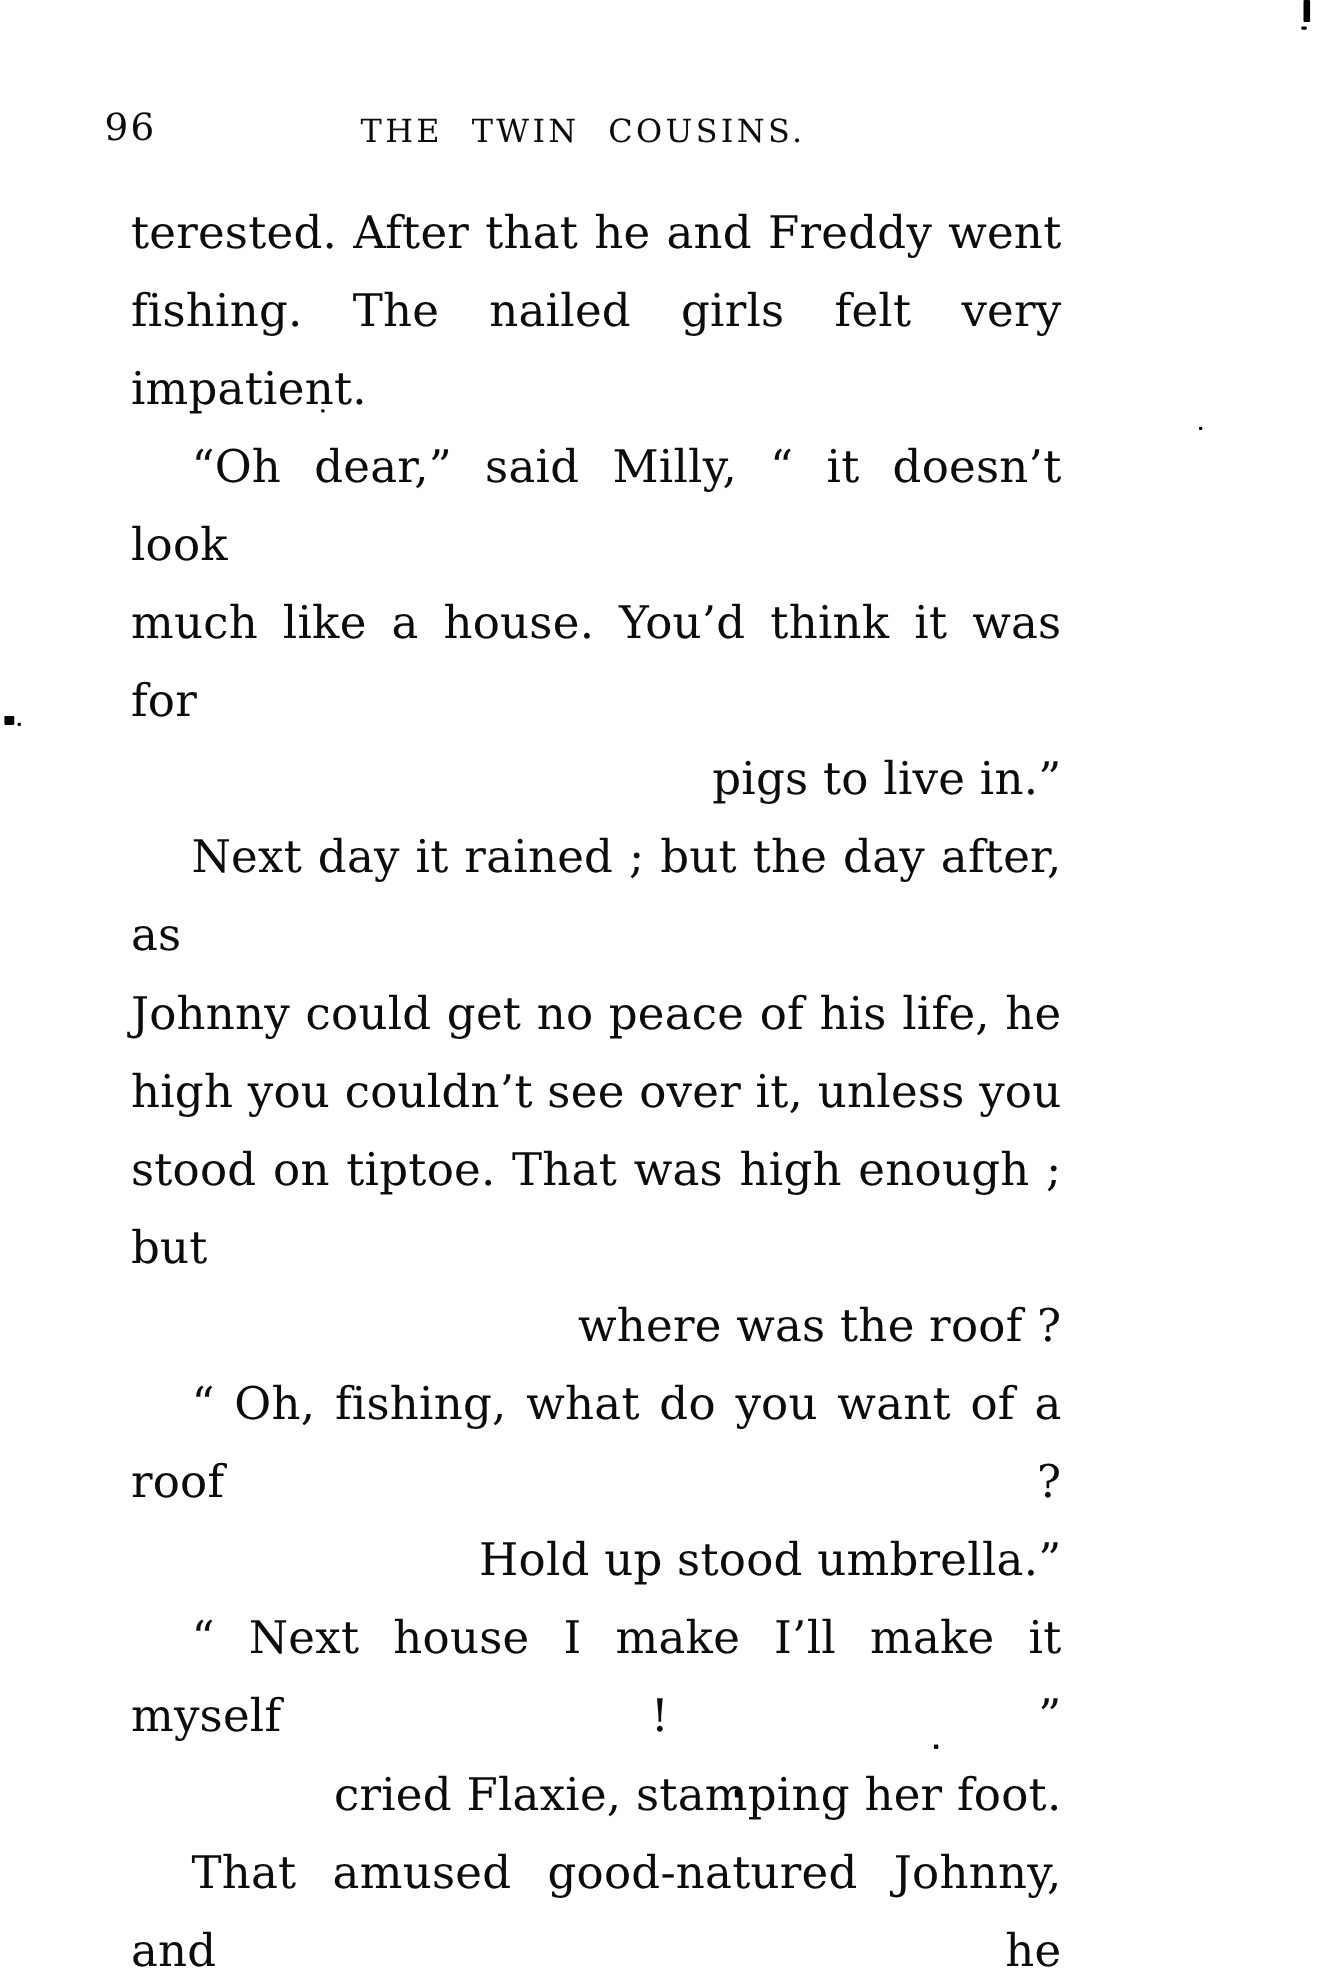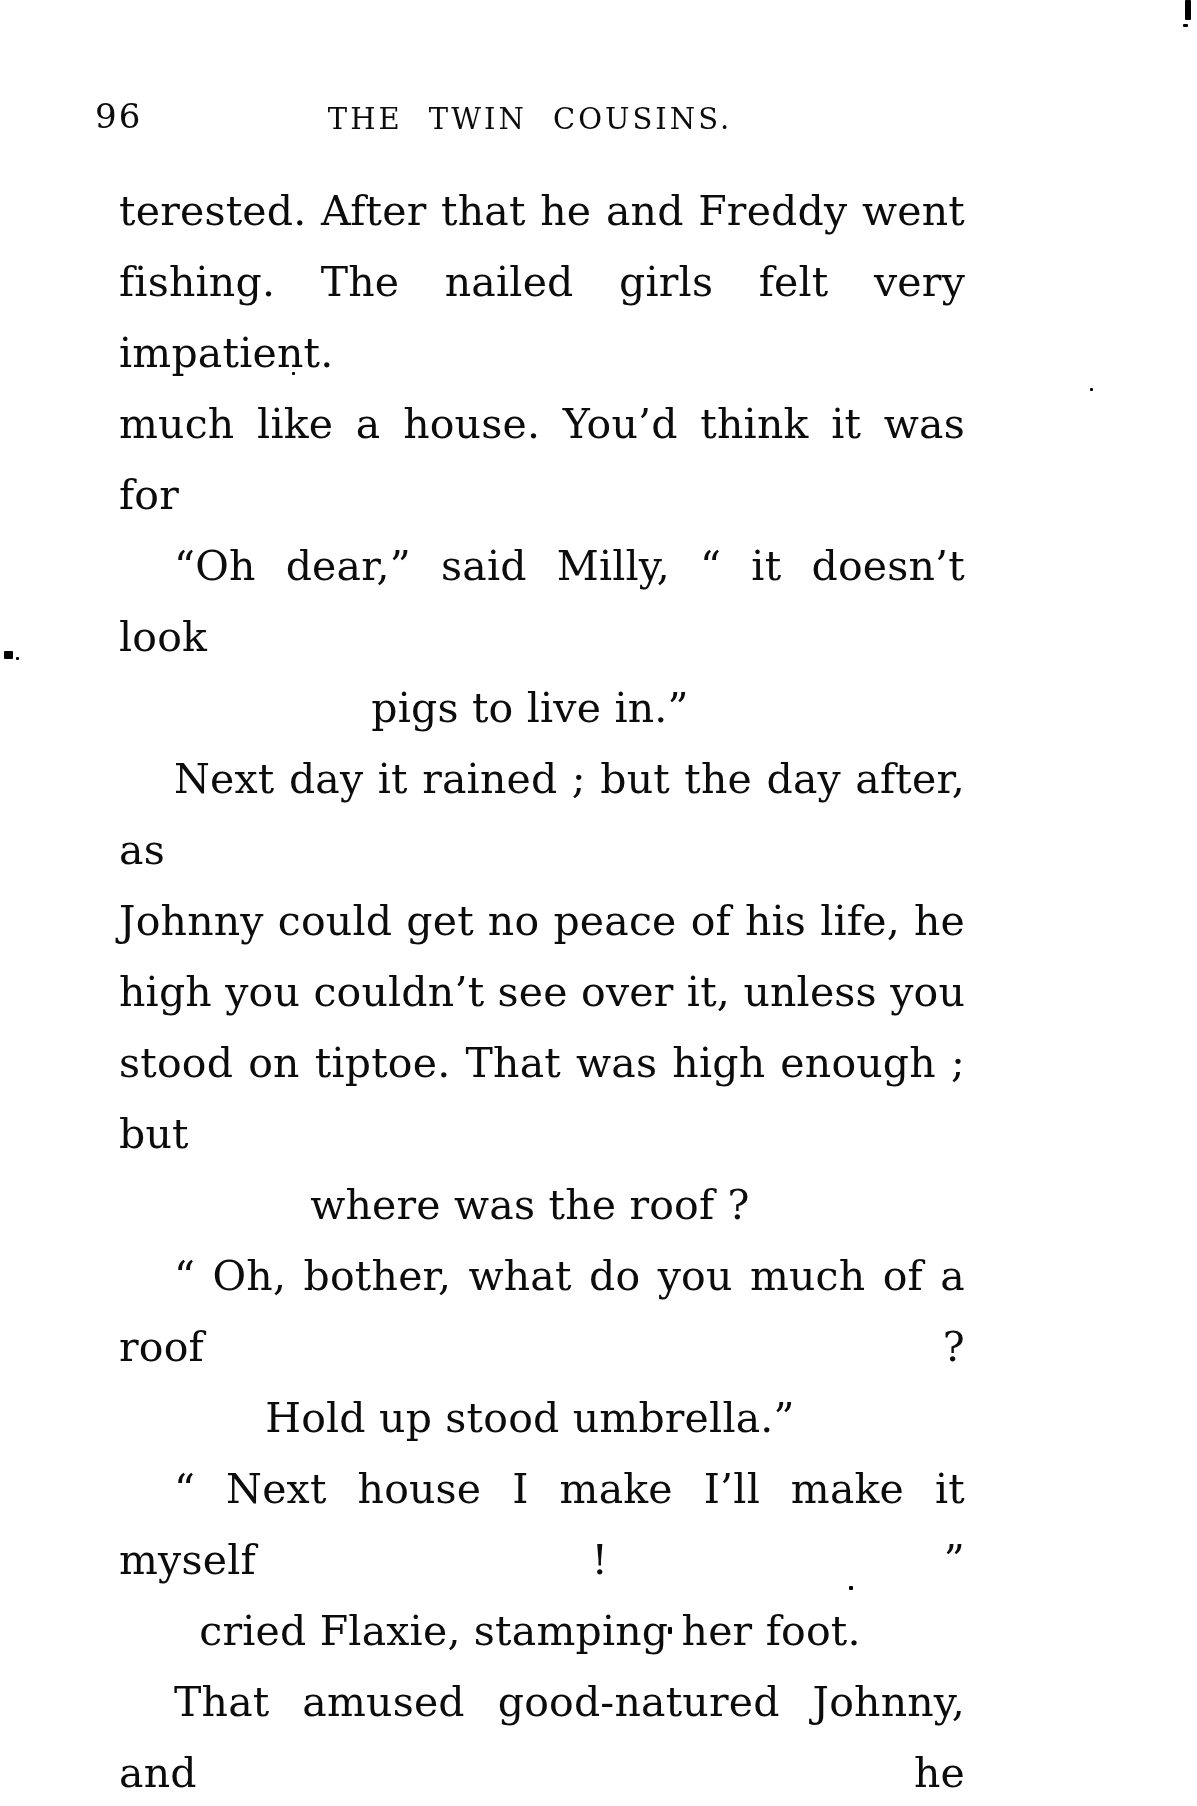"much like a house. You’d" div.line { order: before "“Oh dear,” said Milly, “" -> after "“Oh dear,” said Milly, “" }
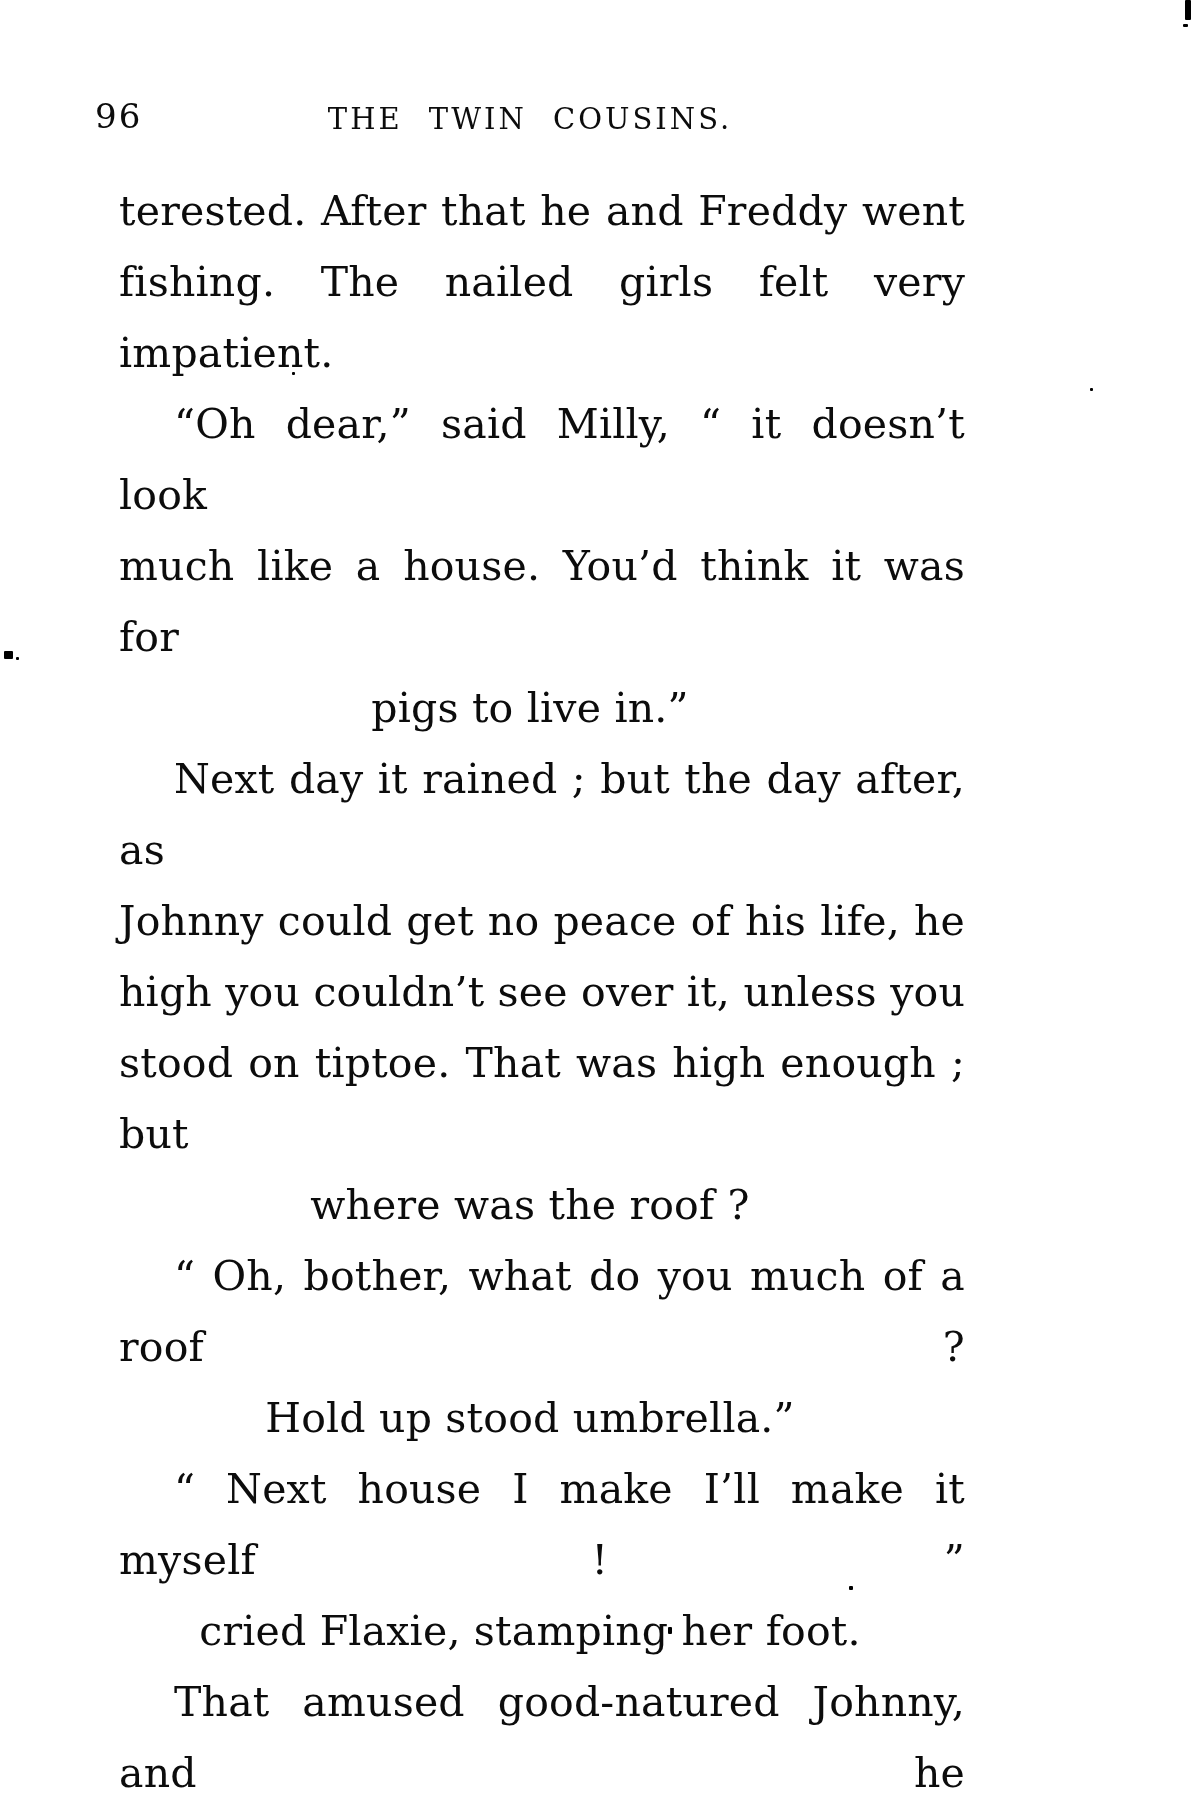"pigs to live in.”" .line { text-align: center -> right }
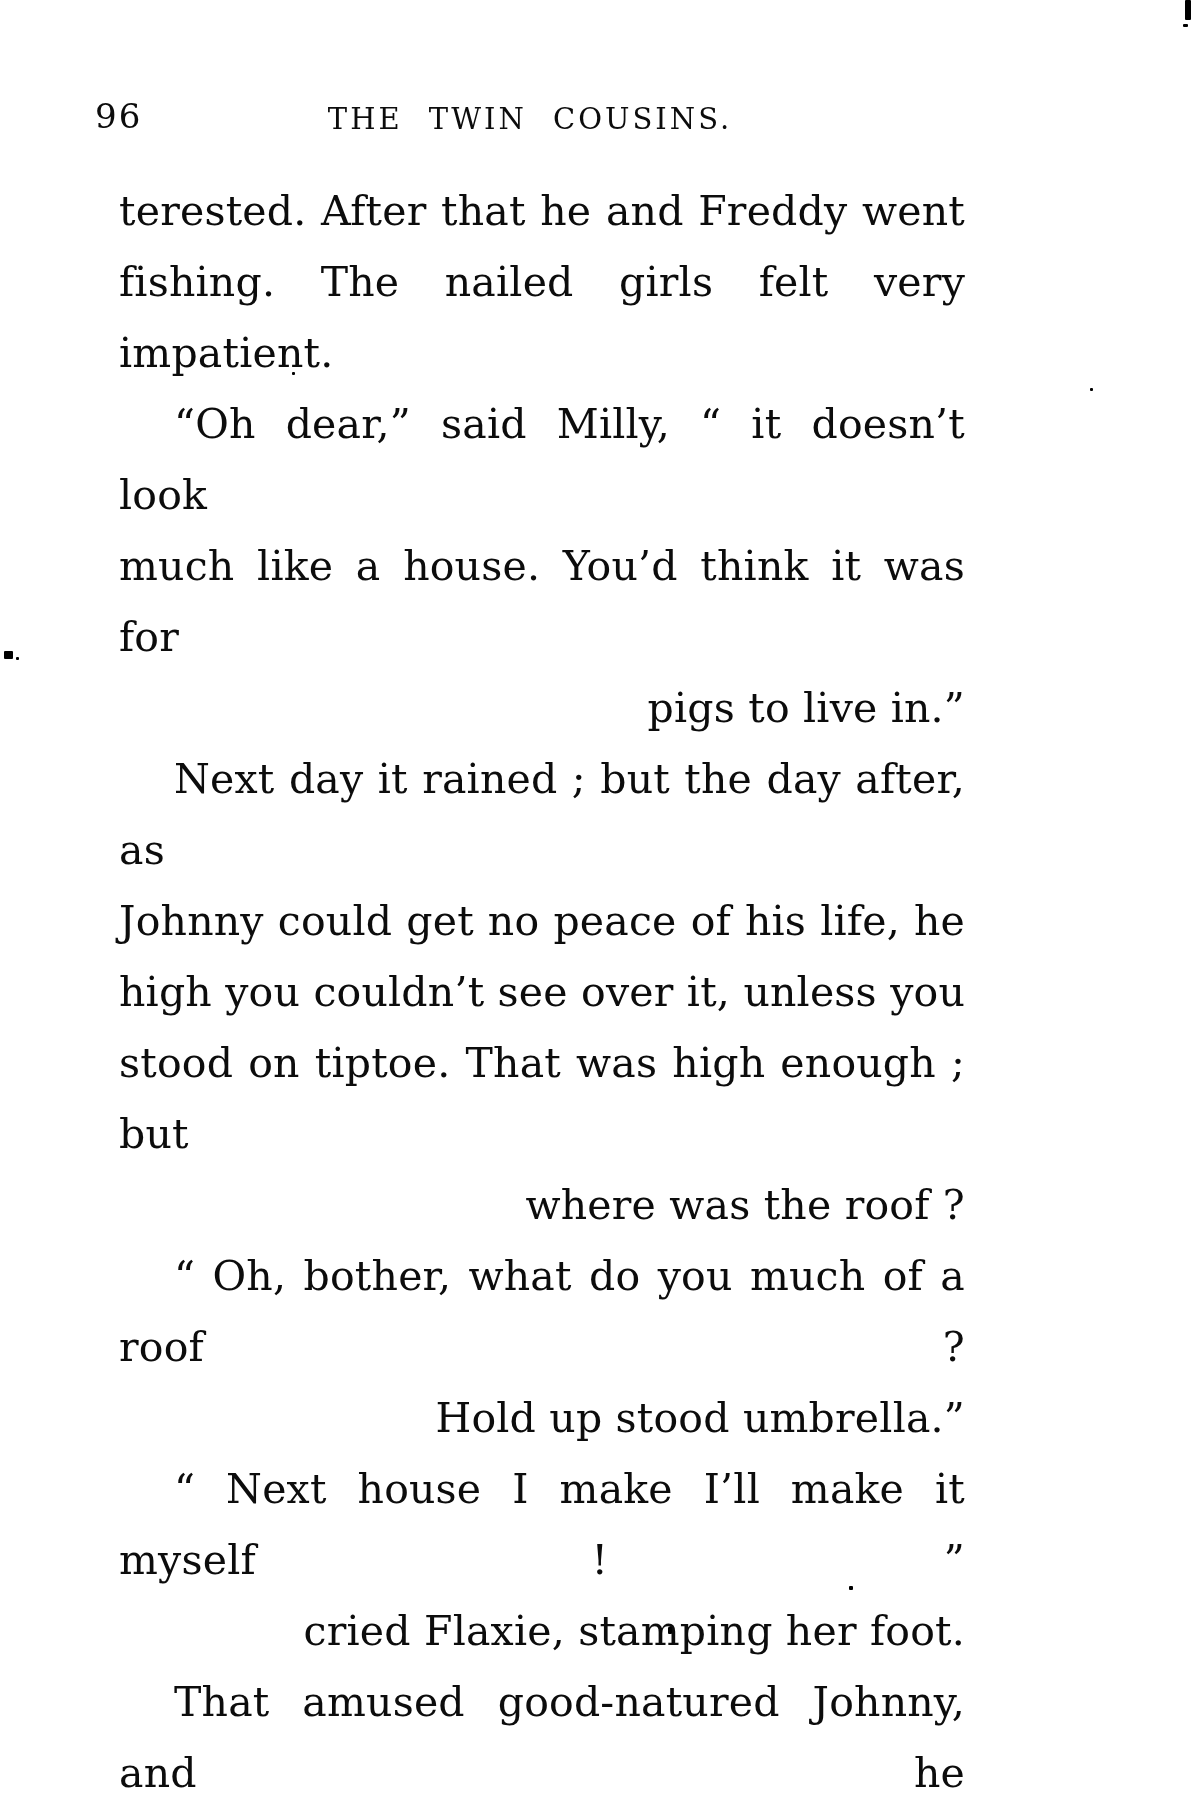"“ Oh, bother, what do" div.line { text: bother, what do you much -> fishing, what do you want }
